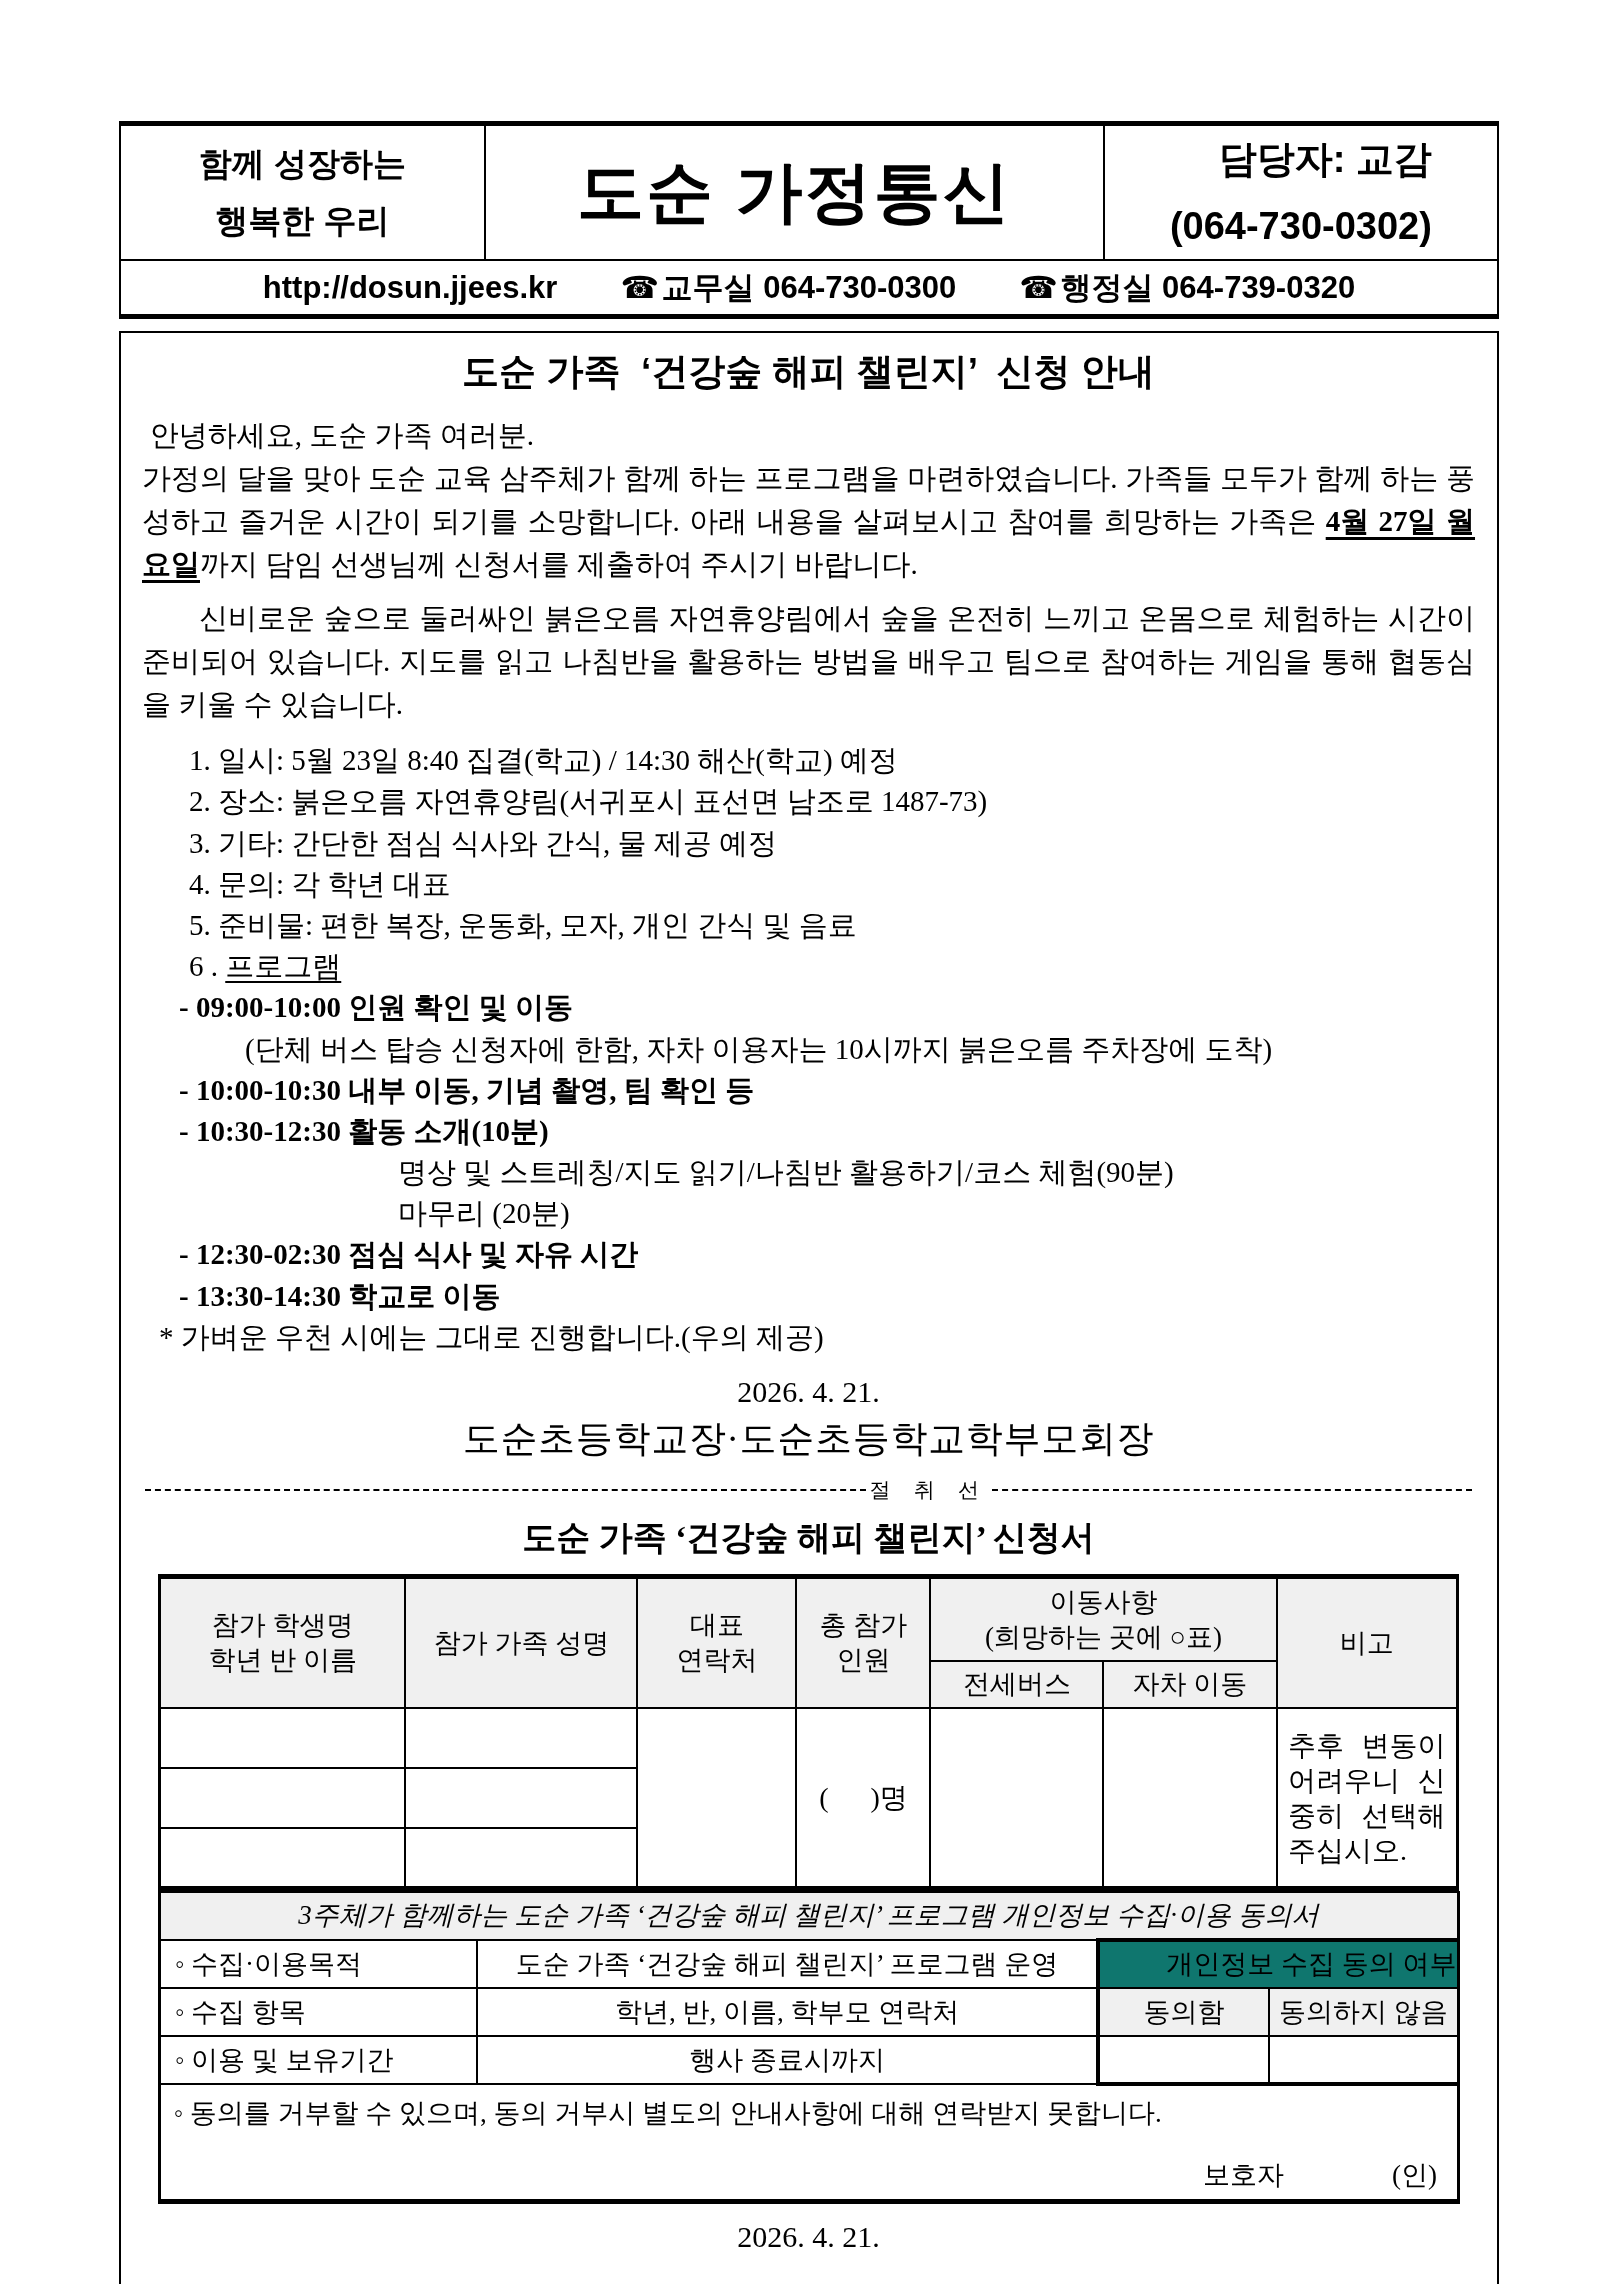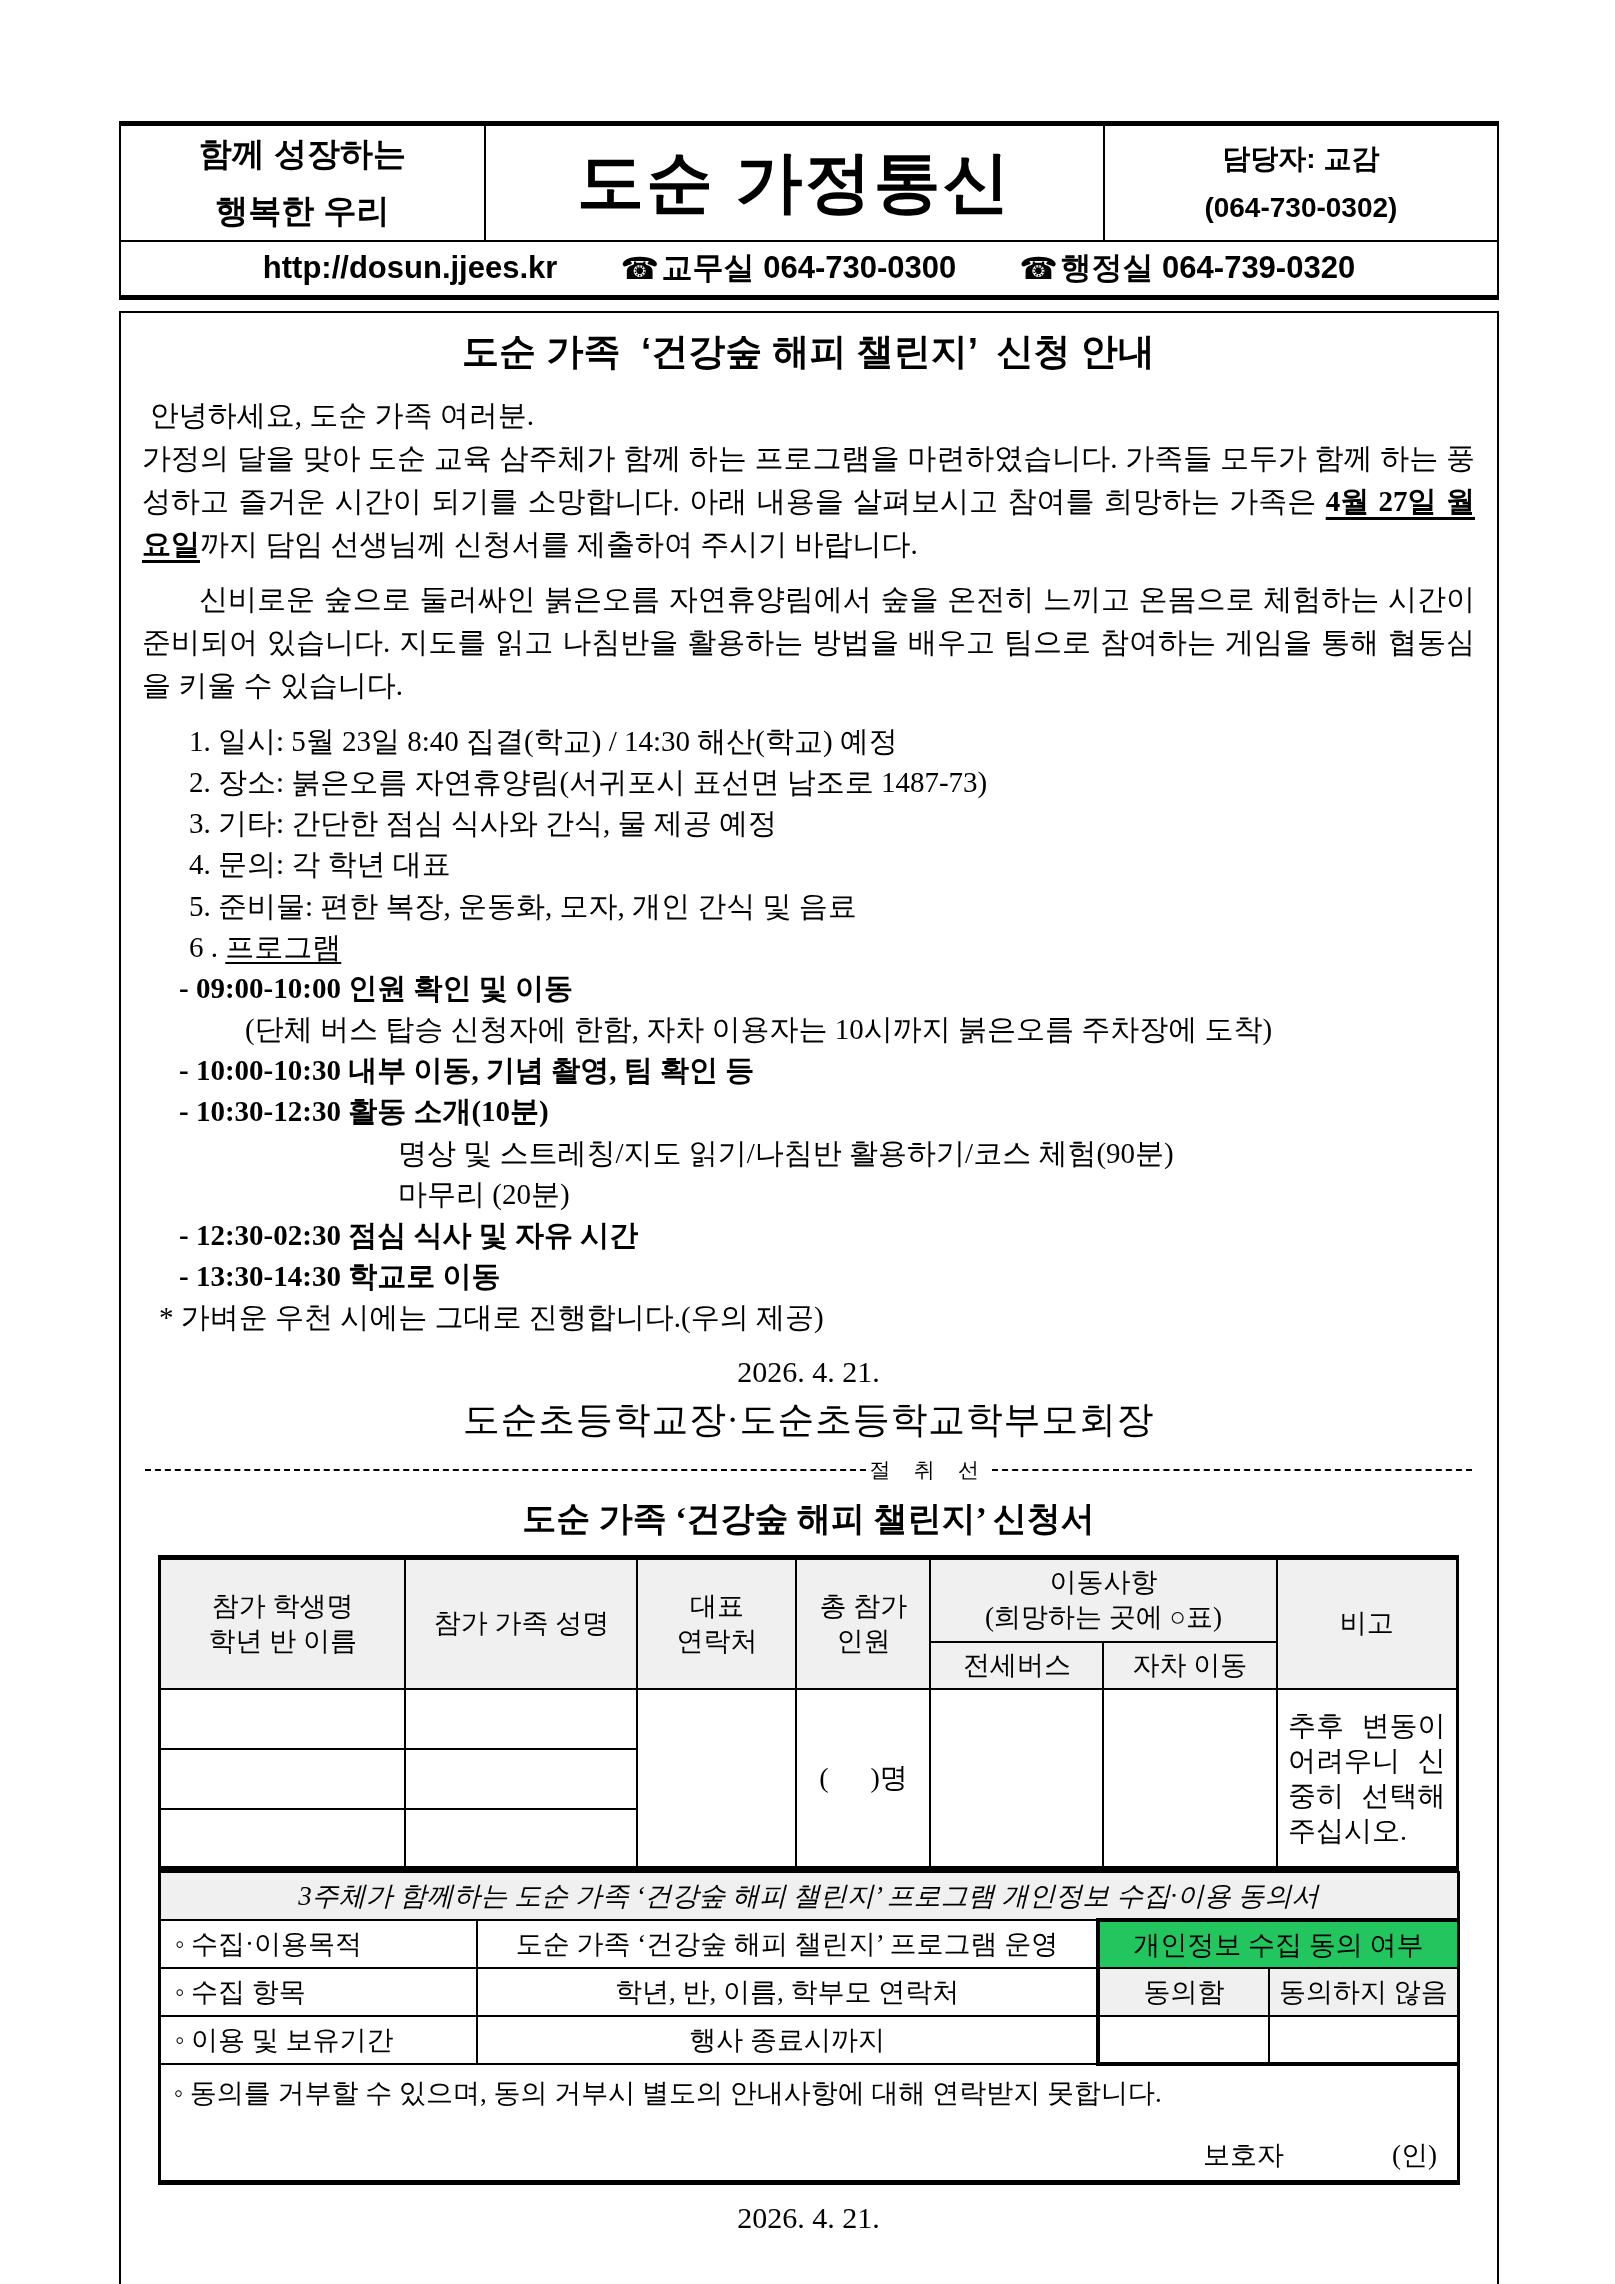"담당자: 교감" .manager { font-size: 28px -> 38px; text-align: center -> right }
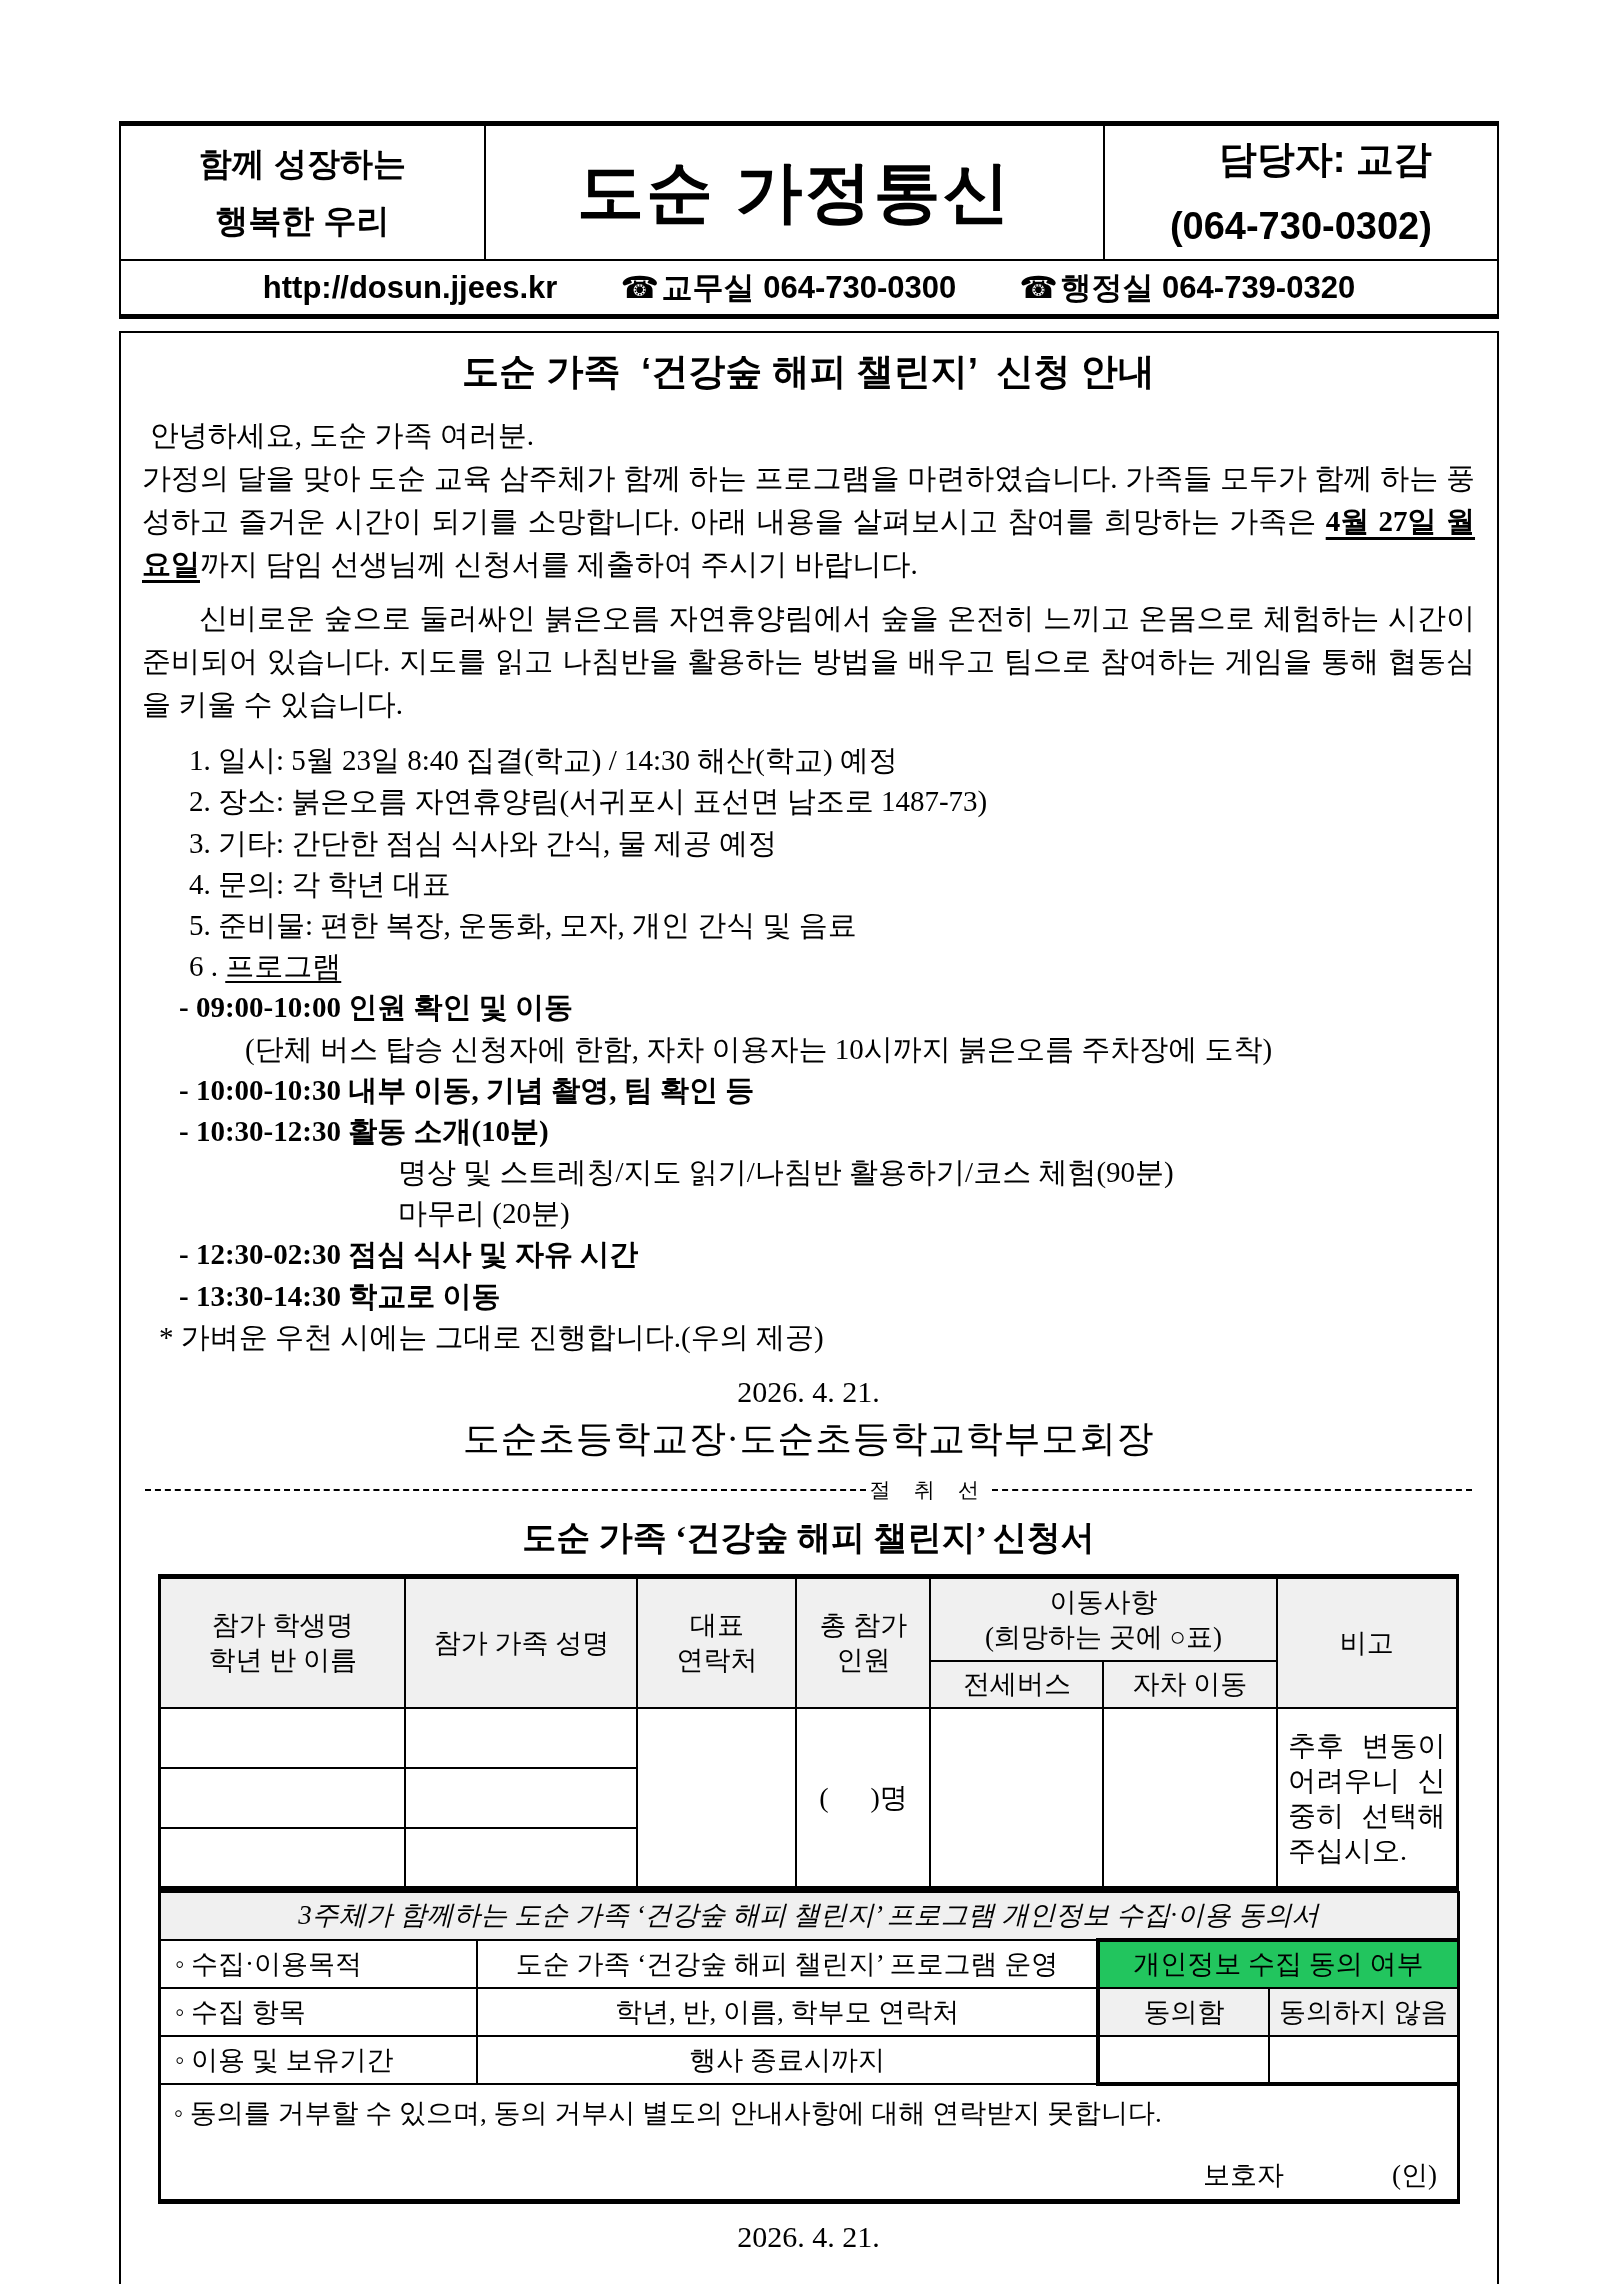"개인정보 수집 동의 여부" .c-head { background: #22c55e -> #0f766e; text-align: center -> right }
